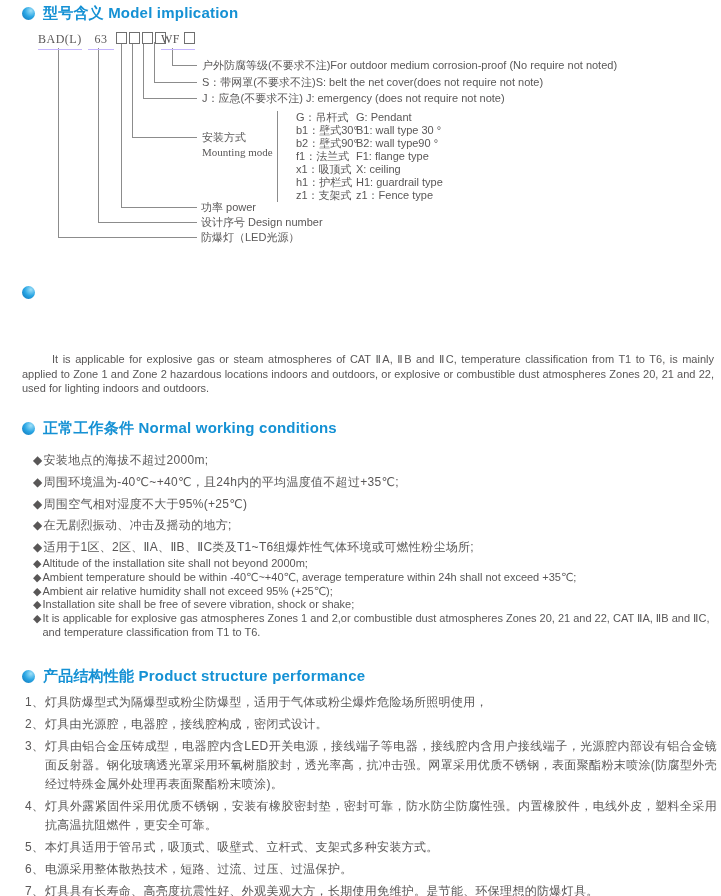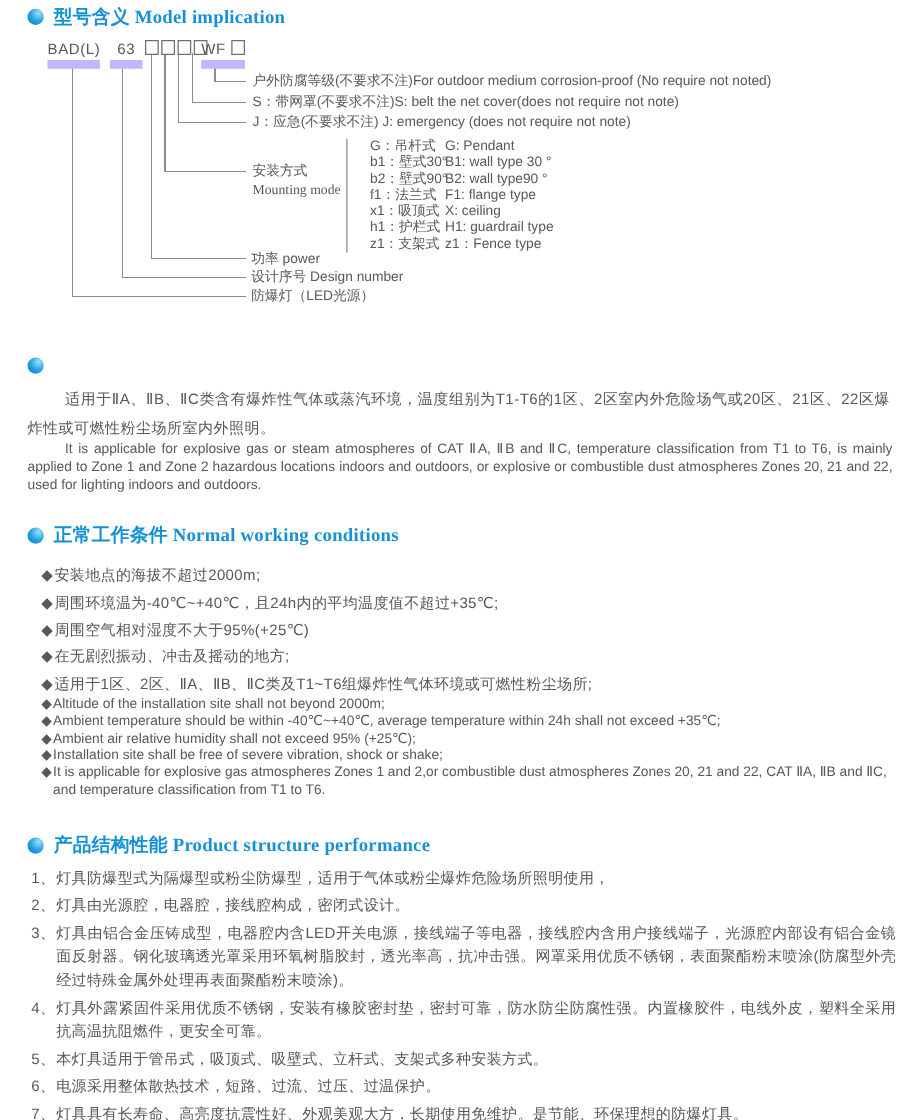"型号含义 Model implication" .sec-header { font-family: Liberation Serif, serif -> none }
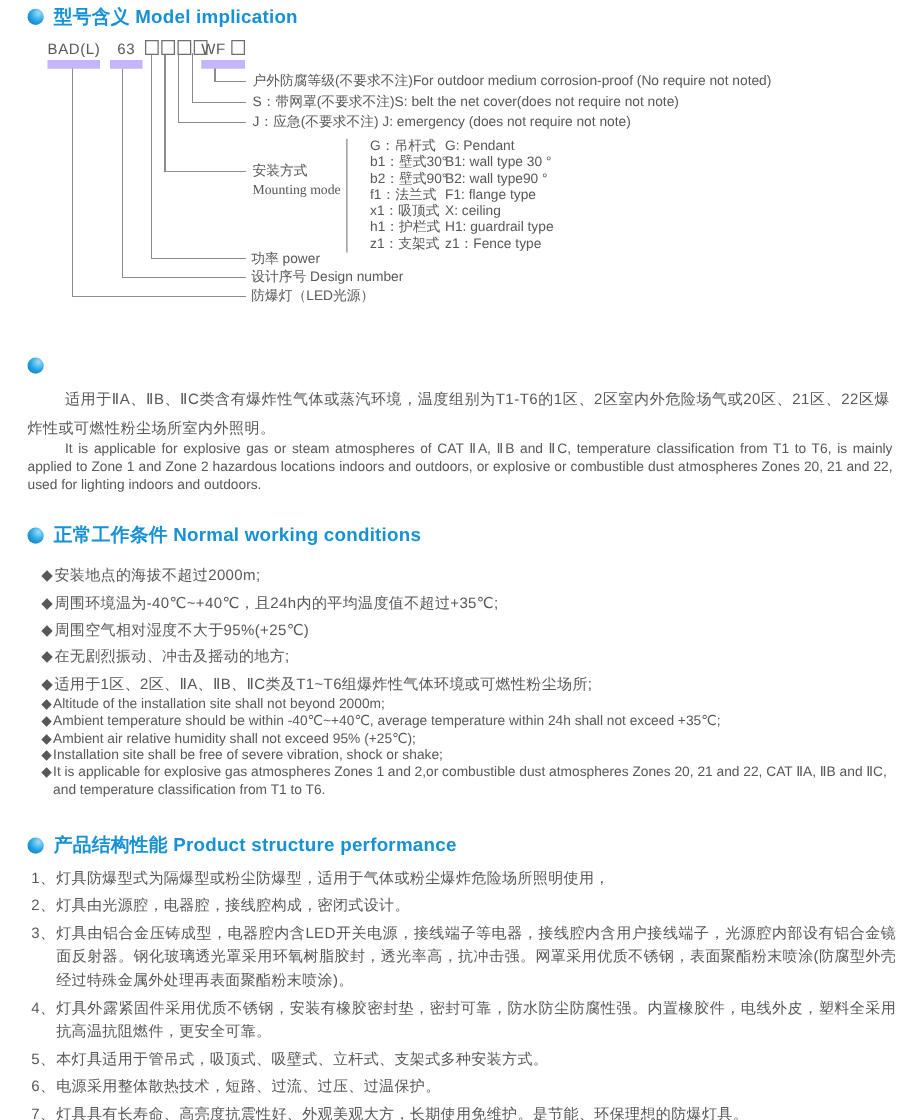"BAD(L)" .u { border-bottom: 7px solid #c4b5fd -> 1px solid #c4b5fd; font-family: none -> Liberation Serif, serif }
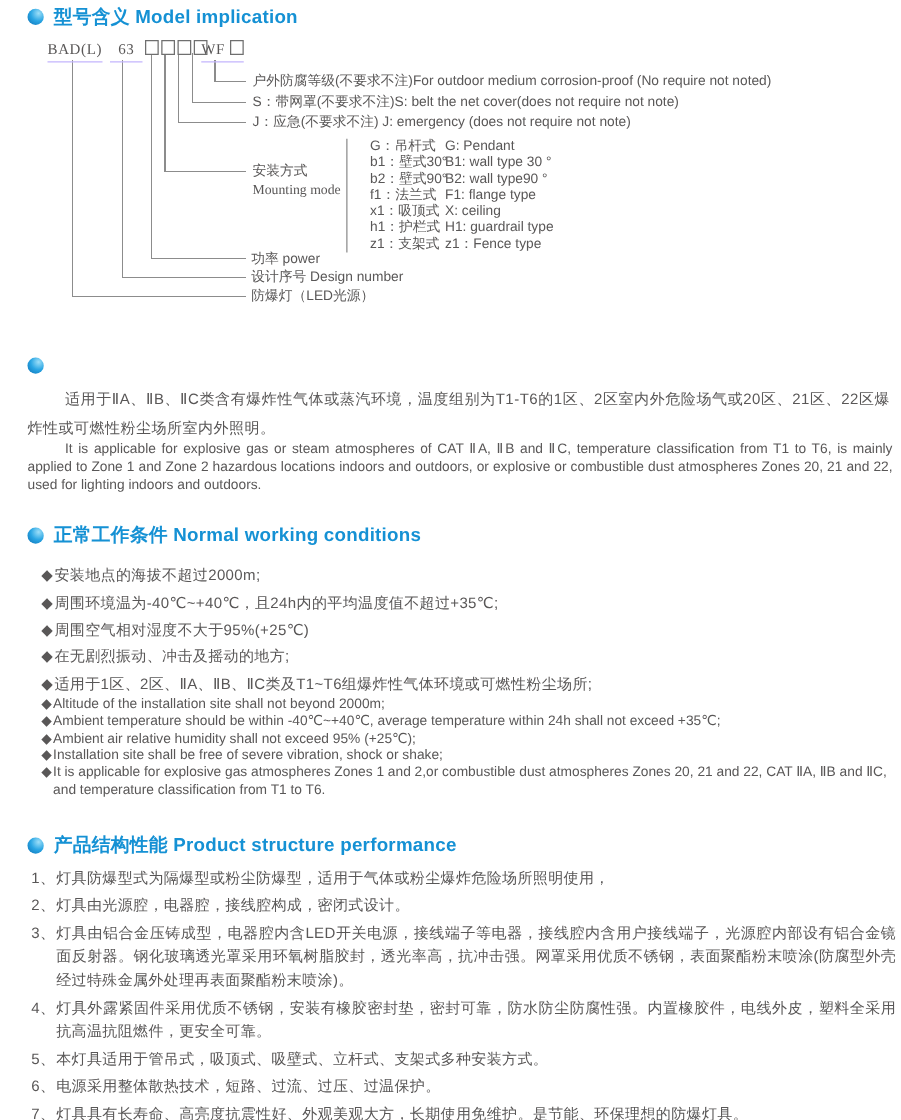"适用于ⅡA、ⅡB、ⅡC类含有爆炸性气体或蒸汽环境，温度组别为T1-T6的1区、2" div.para-cn { html: <div>适用于ⅡA、ⅡB、ⅡC类含有爆炸性气体或蒸汽环境，温度组别为T1-T6的1区、2区室内外危险场气或20区、21区、22区爆炸性或可燃性粉尘场所室内外照明。</div> -> none }
